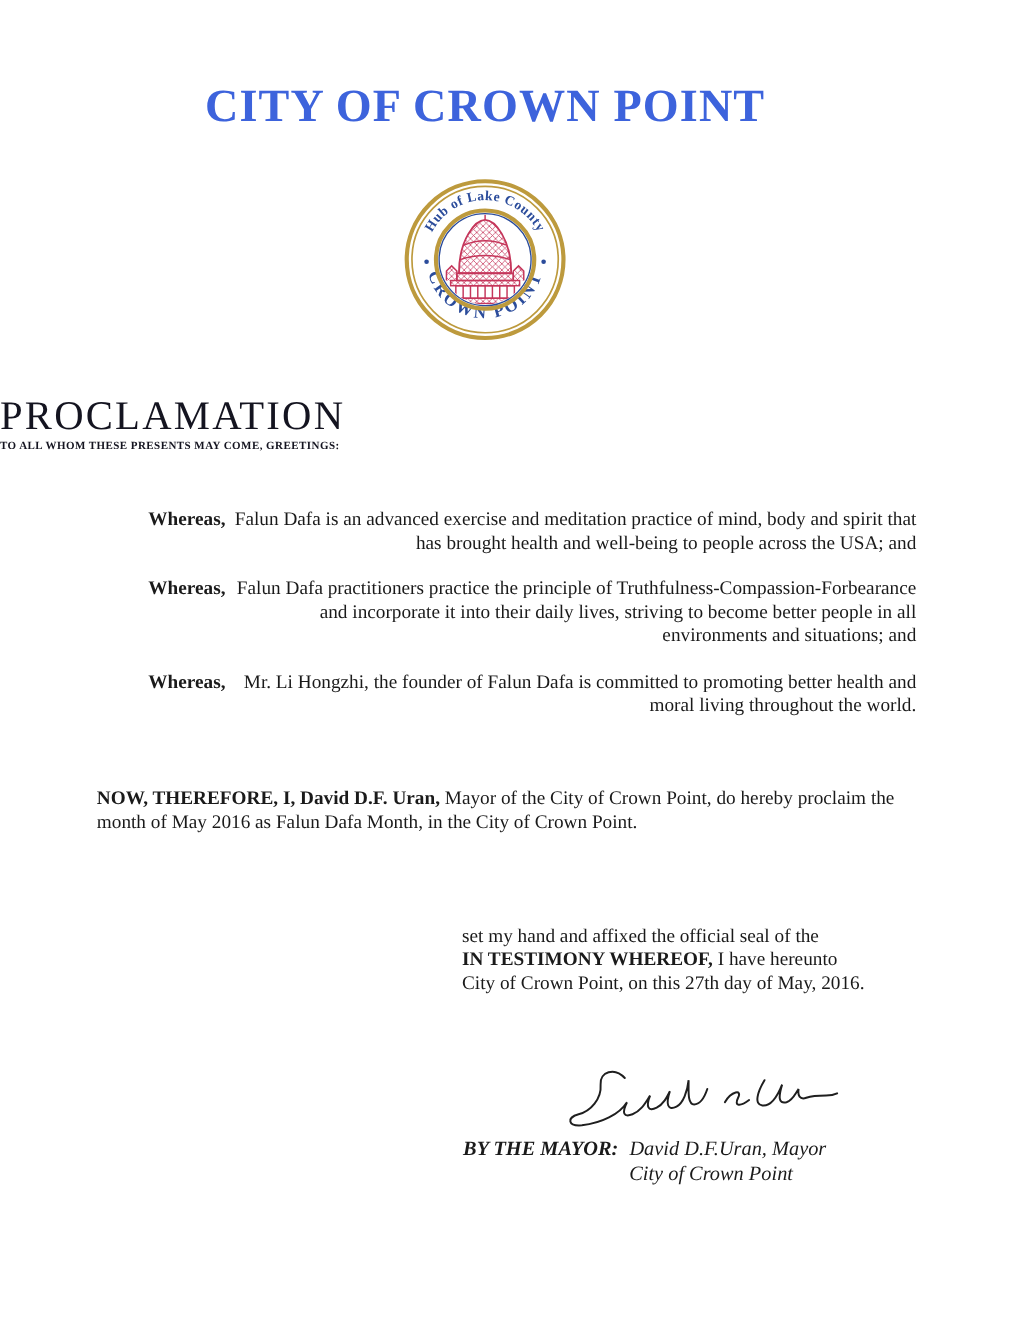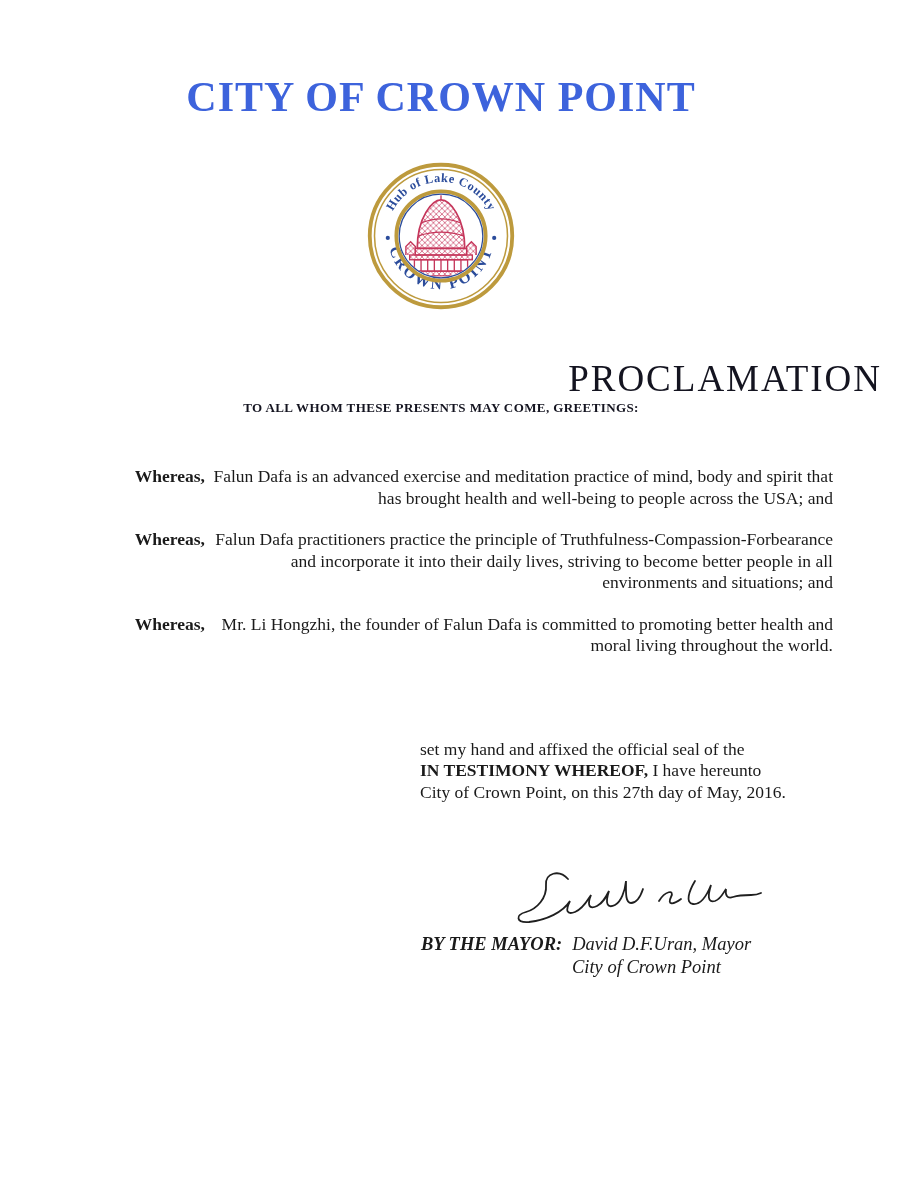"PROCLAMATION" .heading { text-align: right -> left }
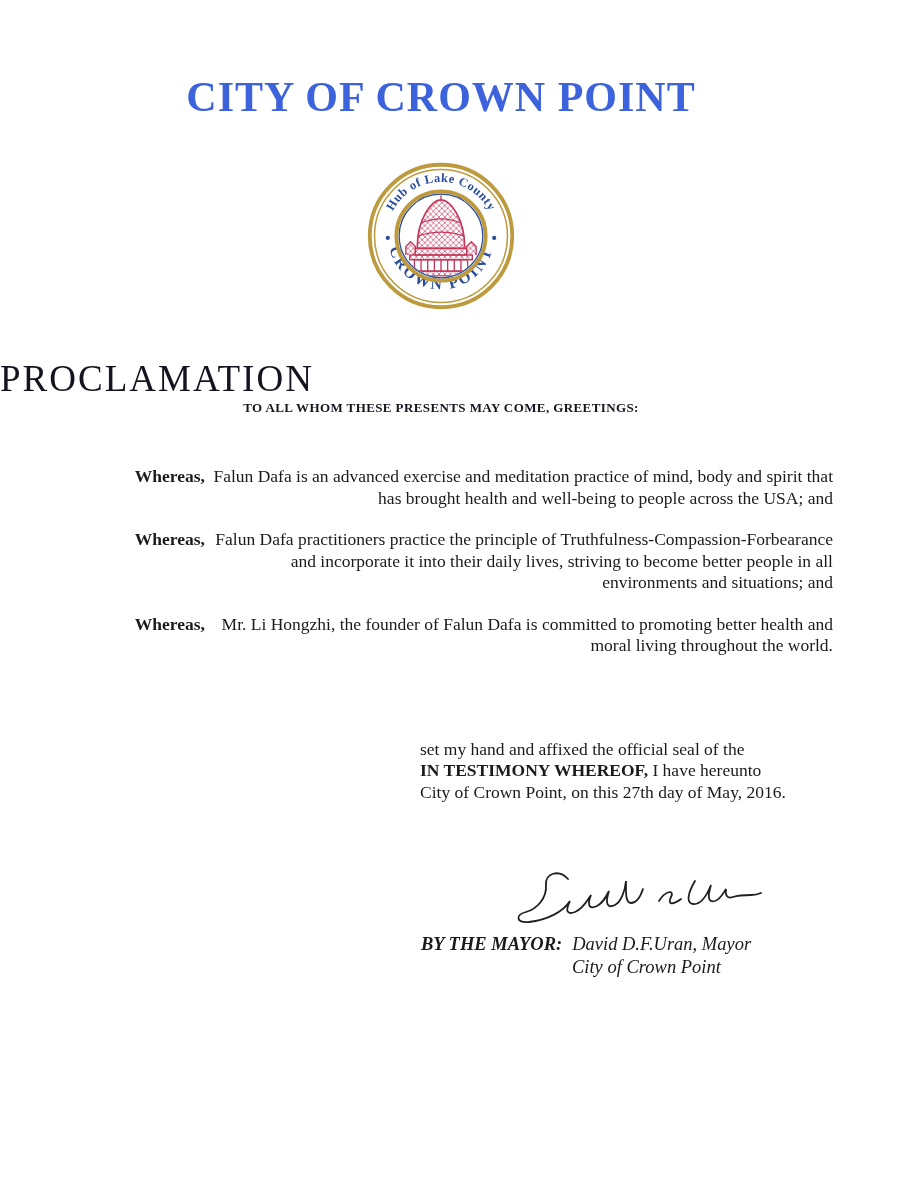"TO ALL WHOM THESE PRESENTS" .salutation { font-size: 13px -> 10px; text-align: center -> left }
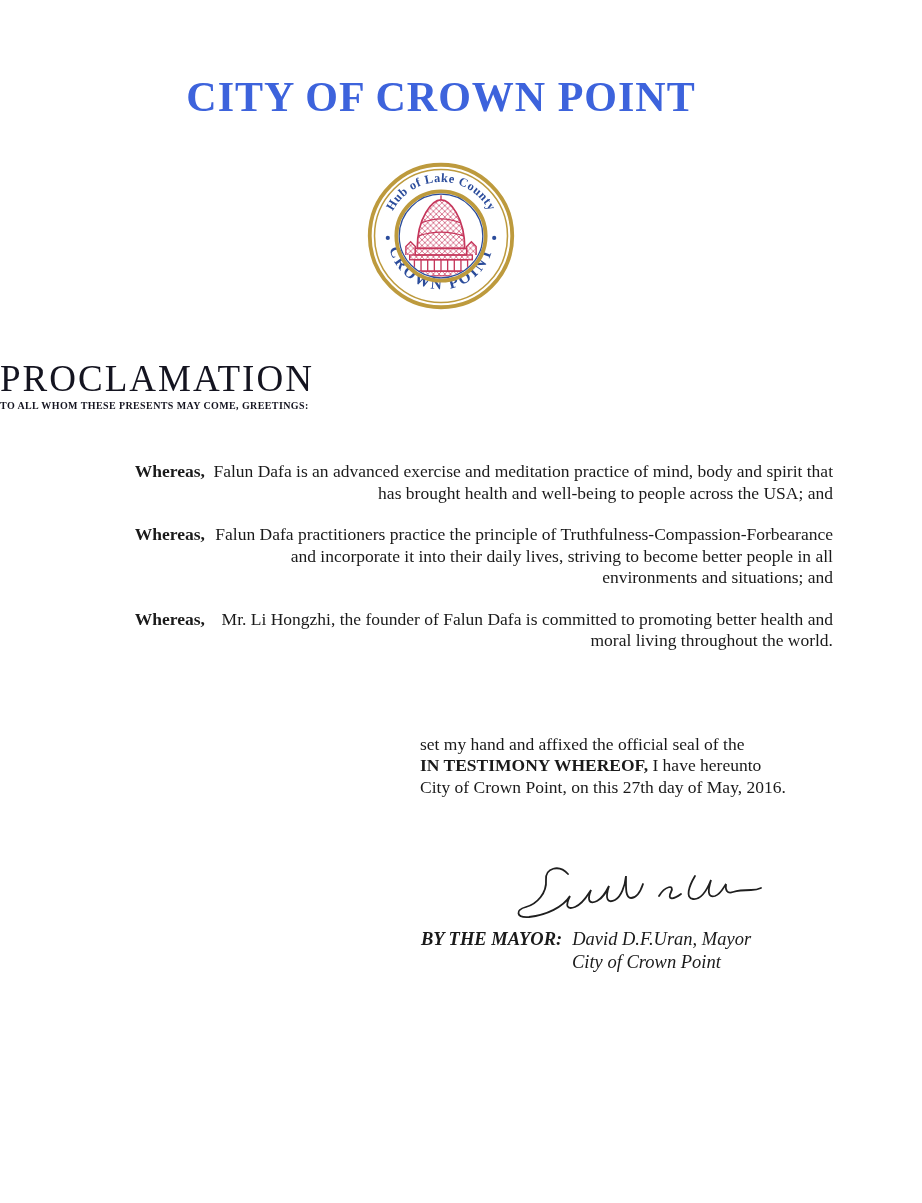"NOW, THEREFORE, I, David D.F." p.now-p { html: none -> <p><span>NOW, THEREFORE, I, David D.F. Uran,</span><span> Mayor of the City of Crown Point, do hereby proclaim the month of May 2016 as Falun Dafa Month, in the City of Crown Point.</span></p> }
